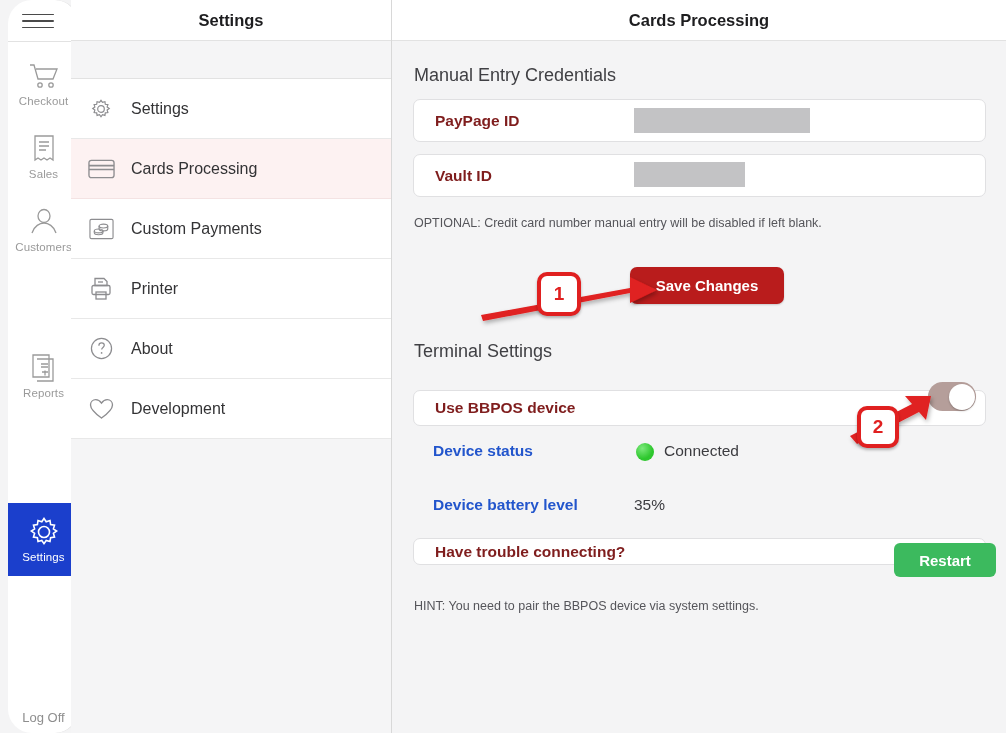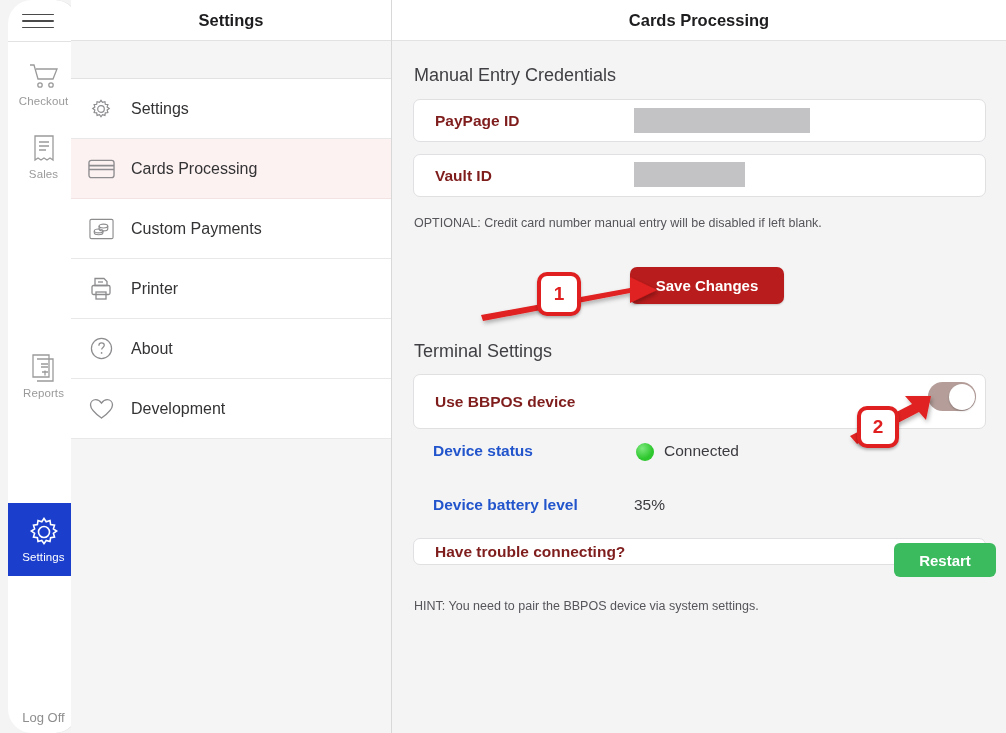"Customers" div.rail-item { html: none -> <div> <span> <svg> <ellipse></ellipse> <path></path> </svg> </span> <span>Customers</span> </div> }
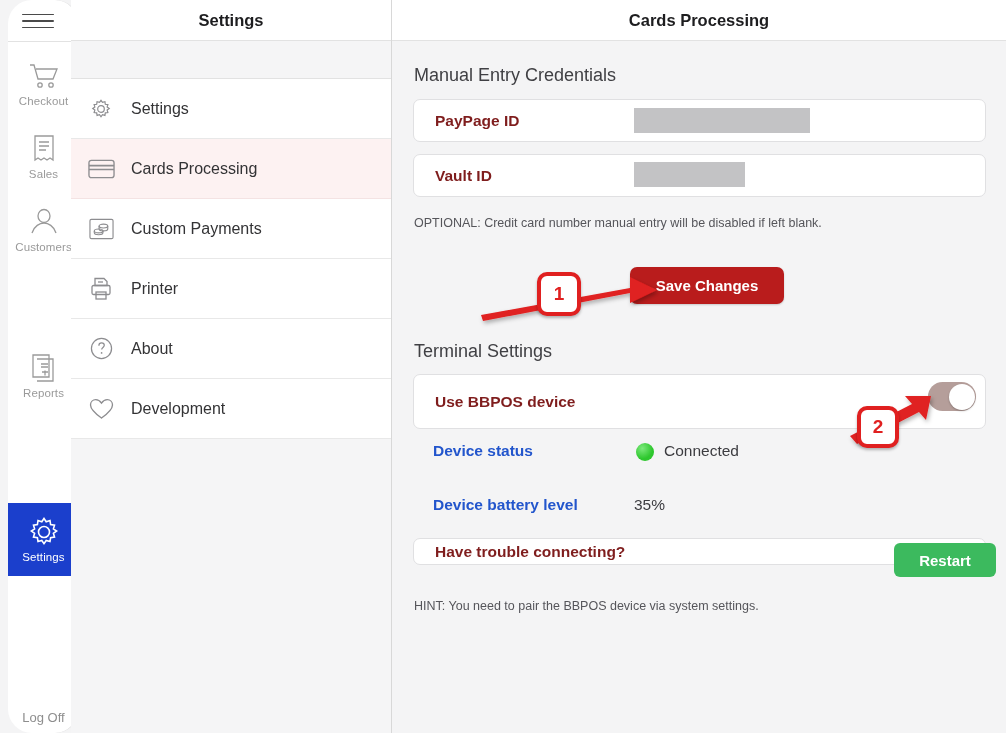"Use BBPOS device" div.card { height: 55px -> 36px; top: 333px -> 349px }
